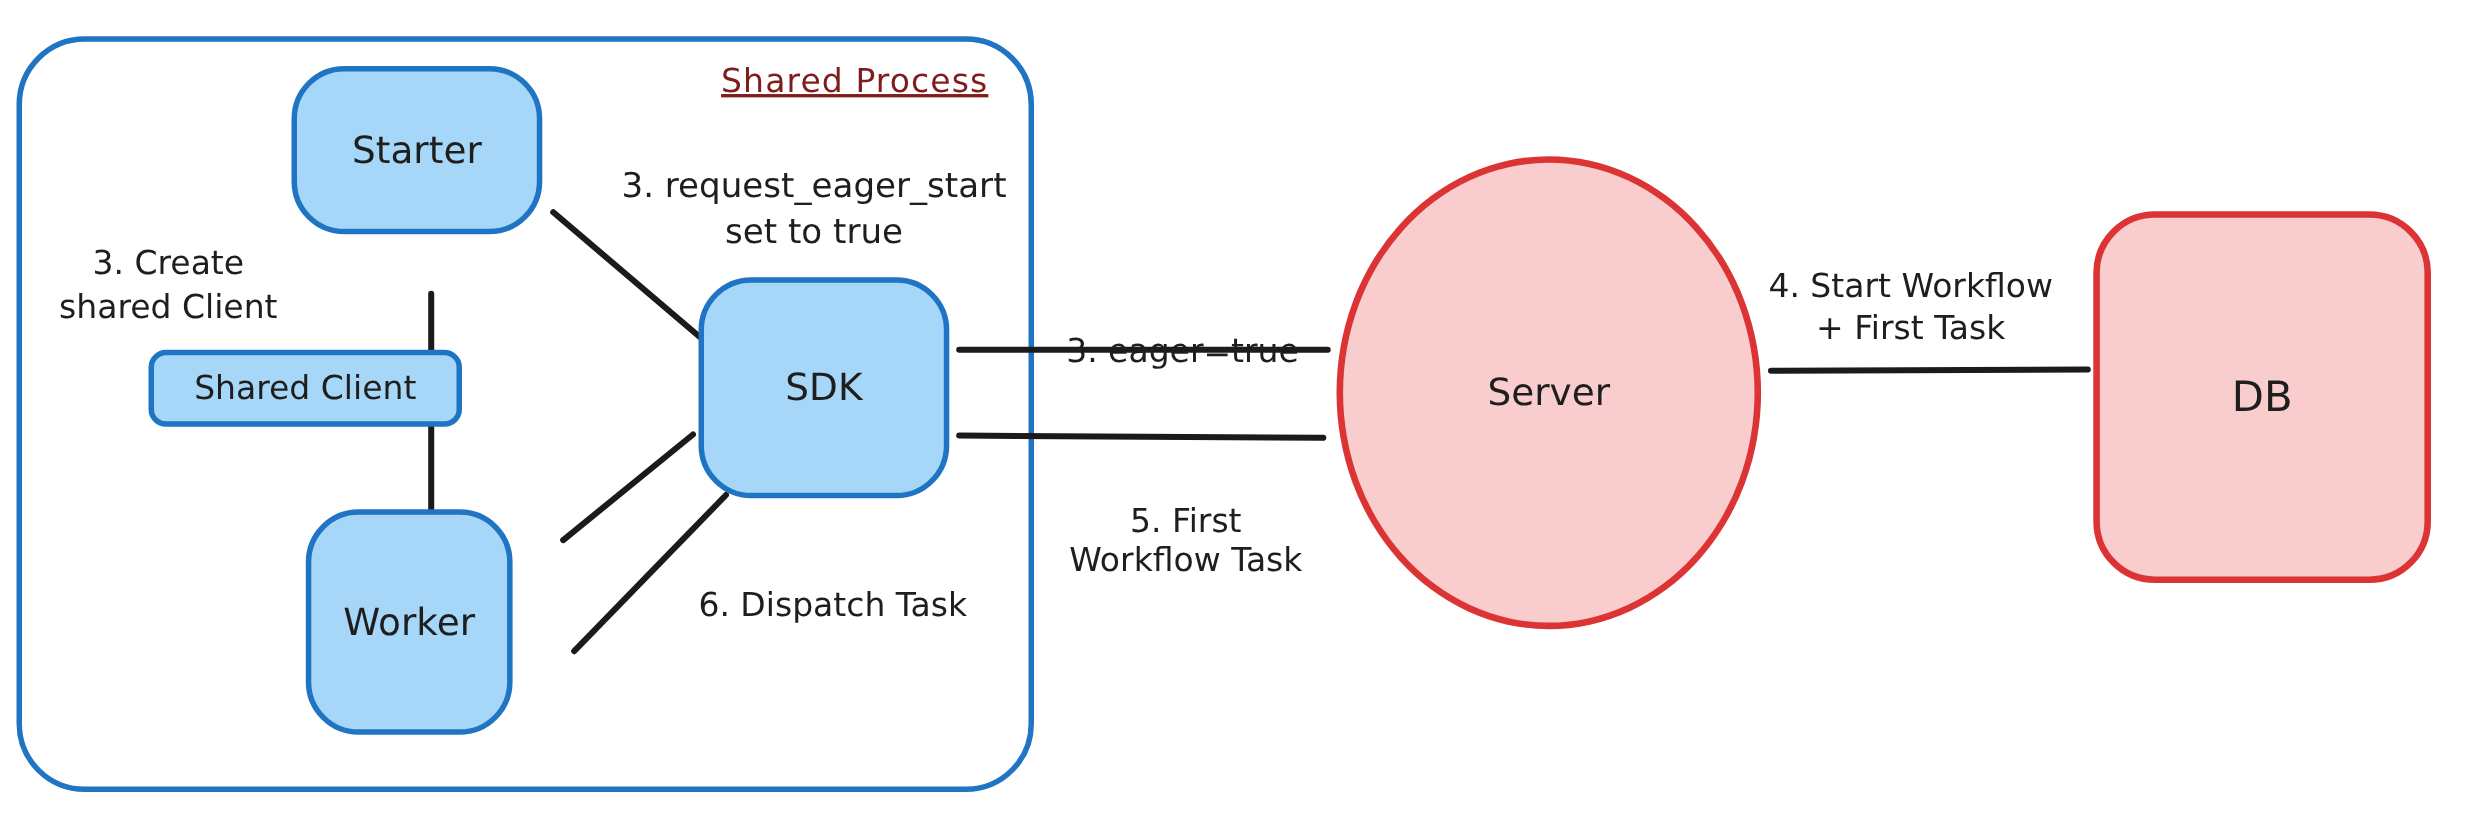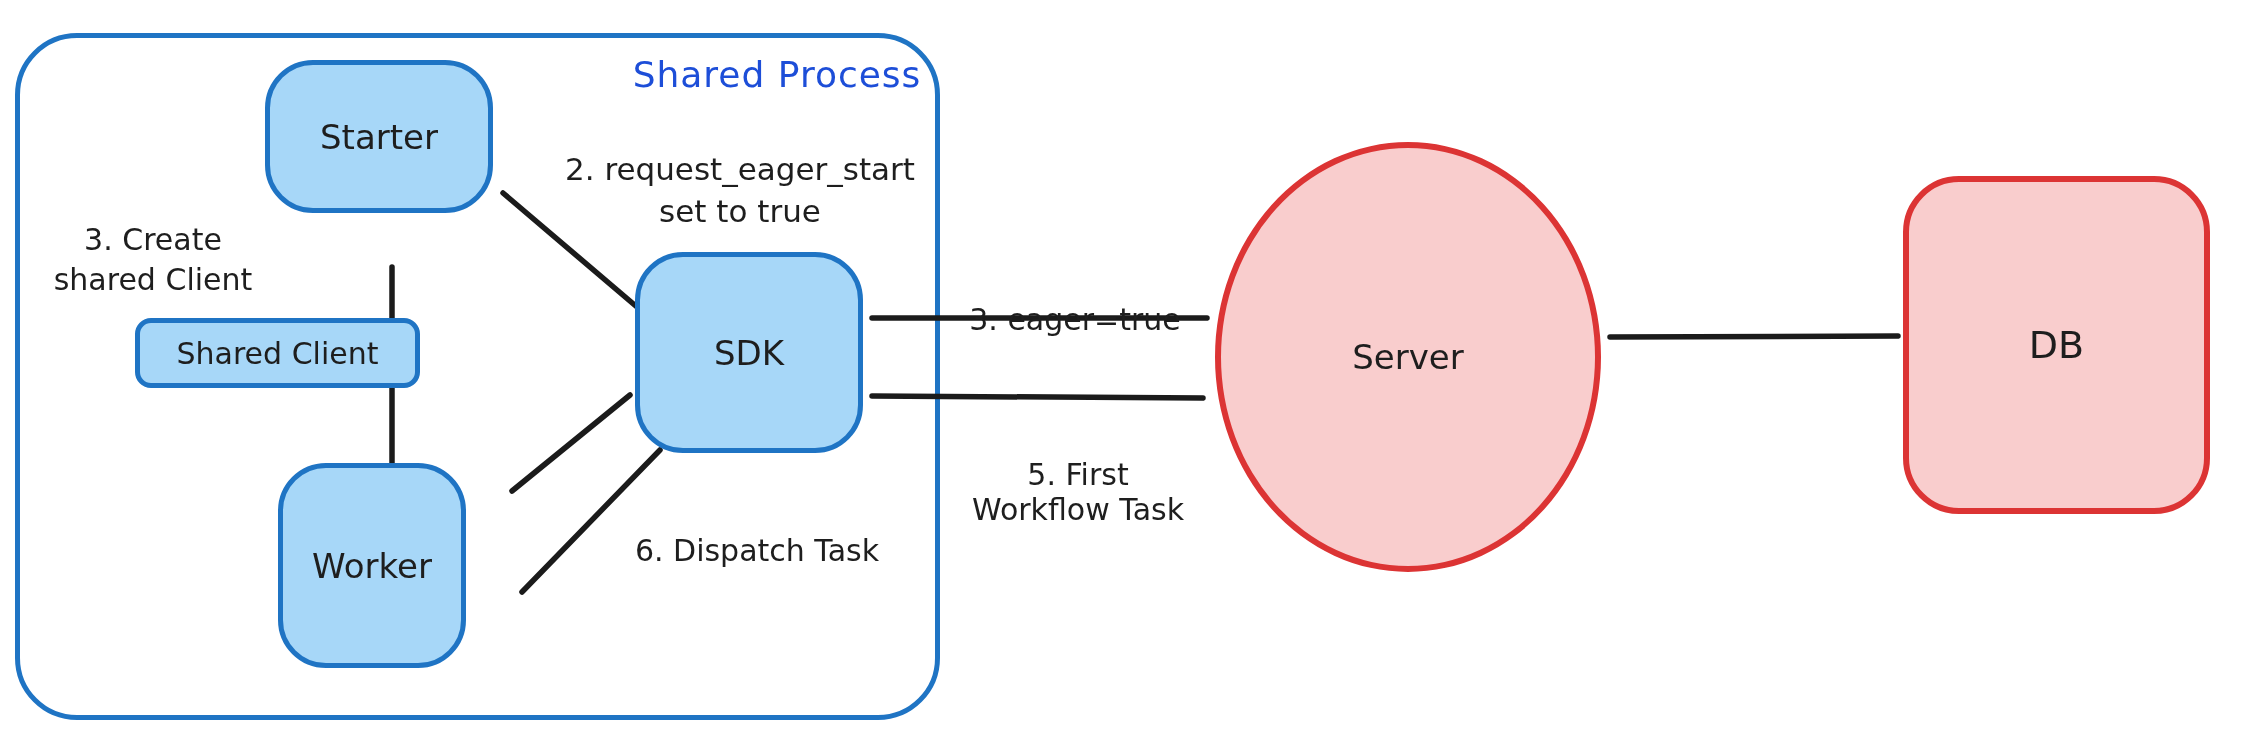"Shared Process" .process-title { color: #1d4ed8 -> #7f1d1d; font-size: 36px -> 30px; text-decoration: none -> underline }
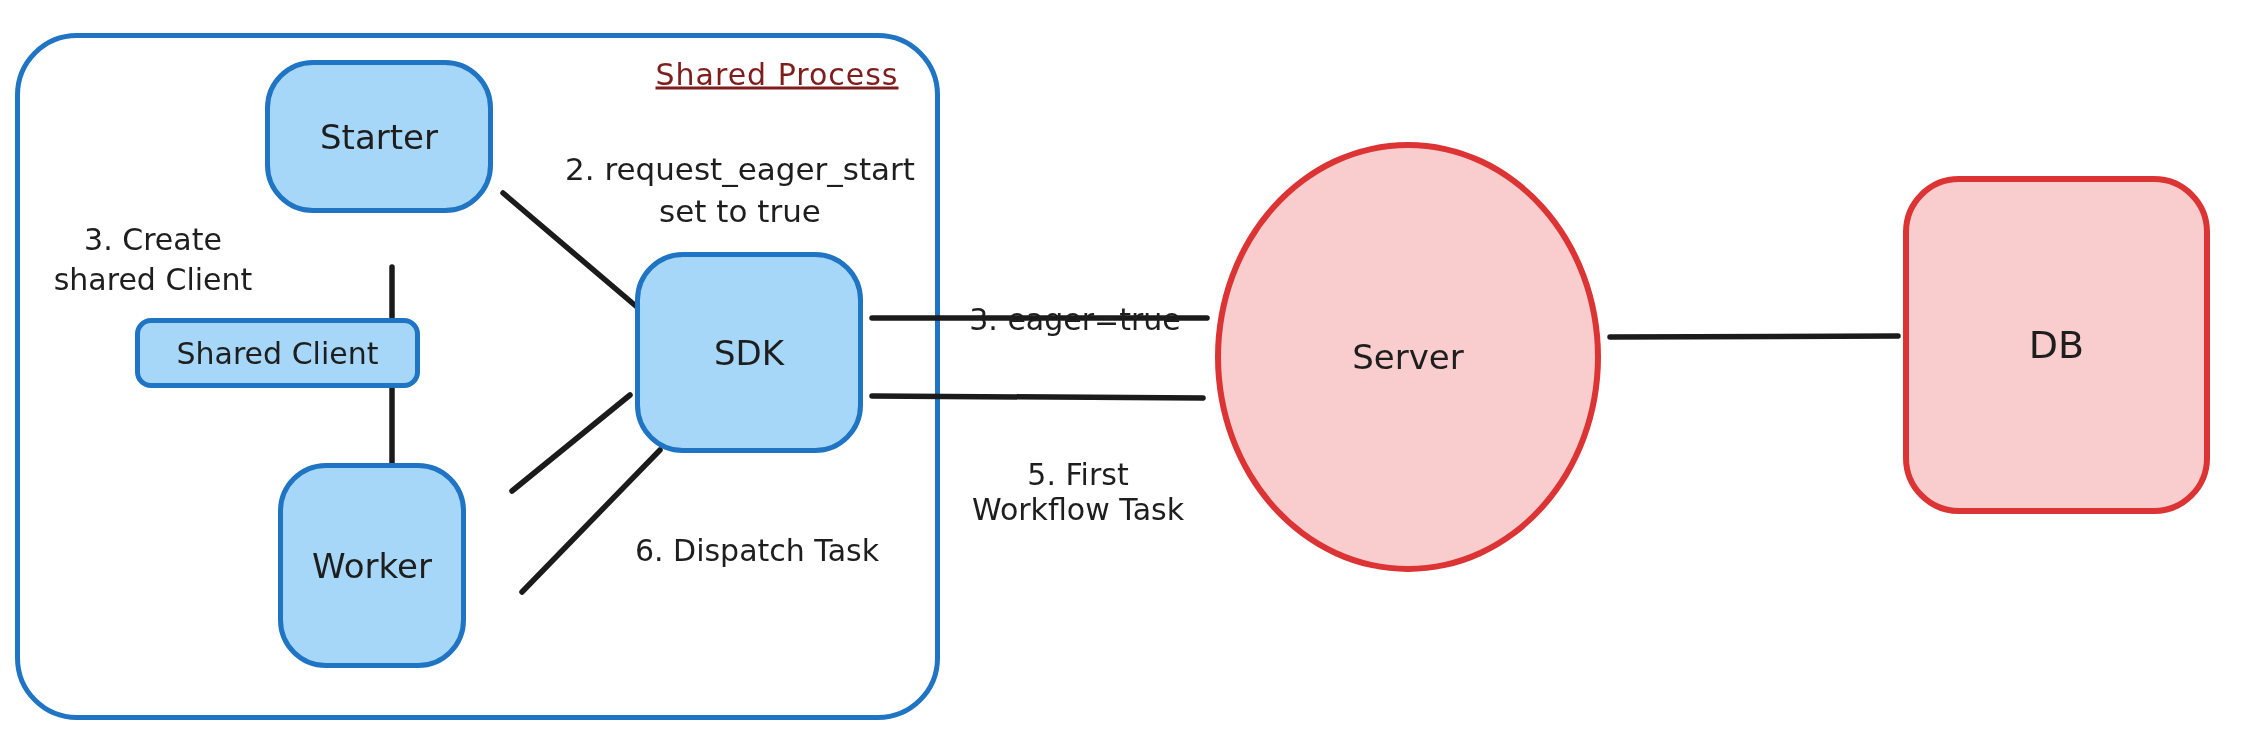"2. request_eager_start" span { text: 2 -> 3 }
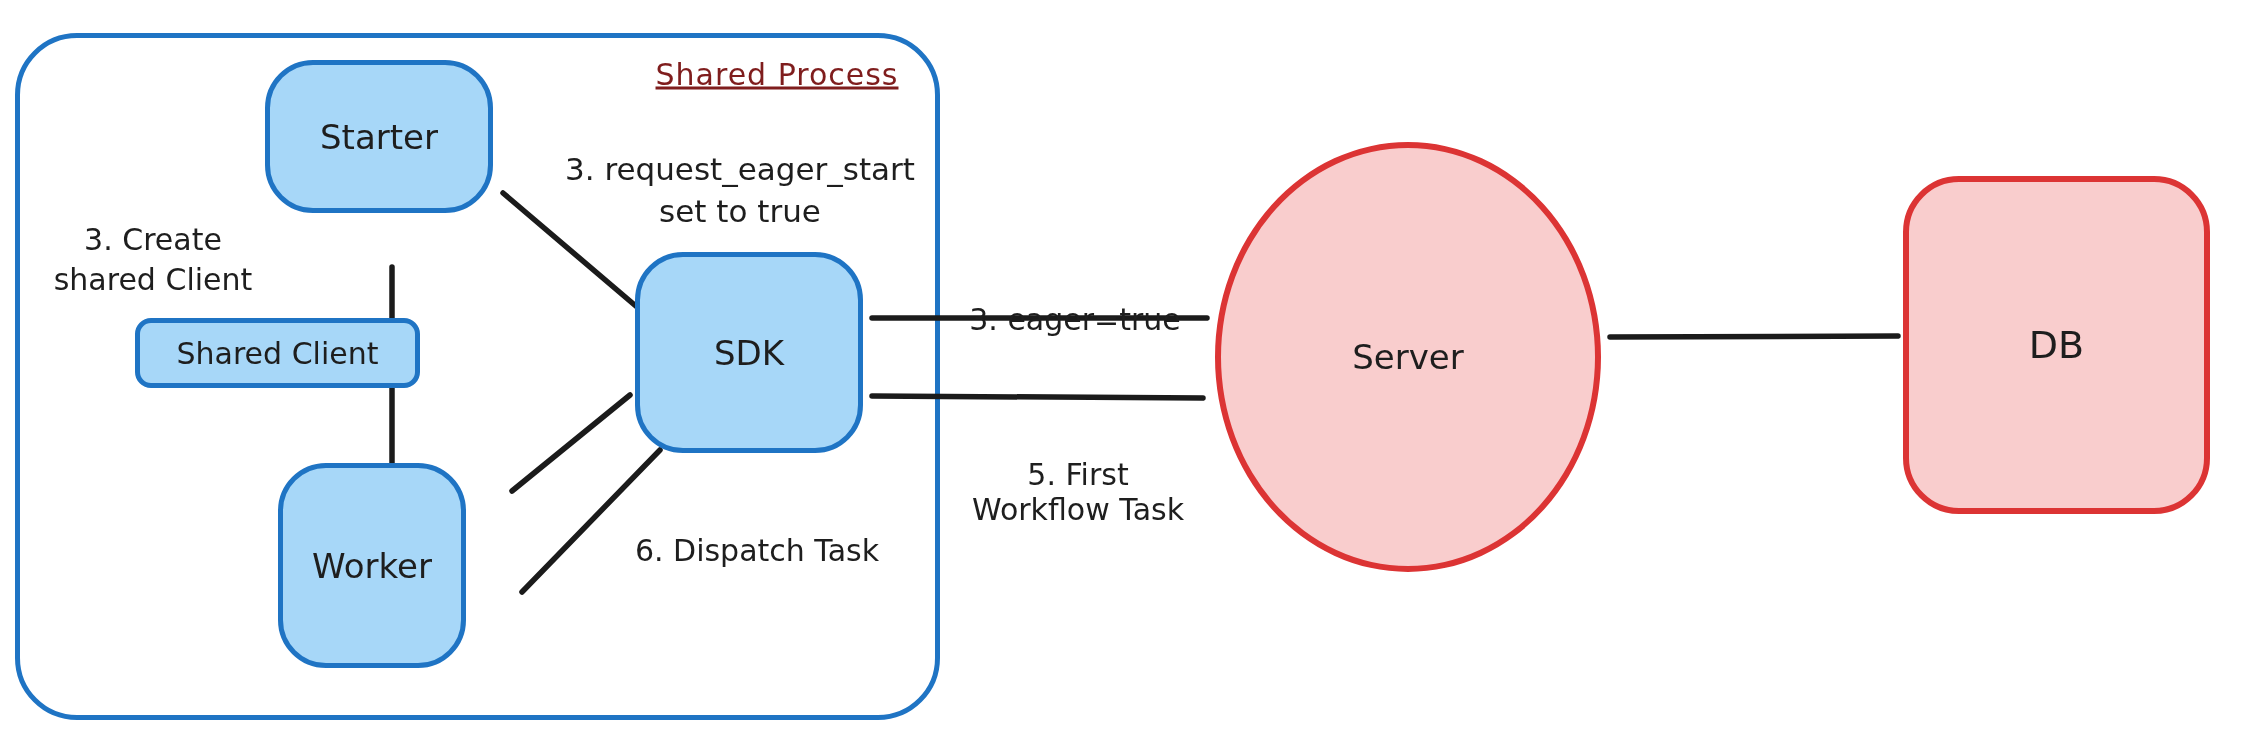"4. Start Workflow" div.abs { html: none -> <div> <span>4. Start Workflow</span> <span>+ First Task</span> </div> }
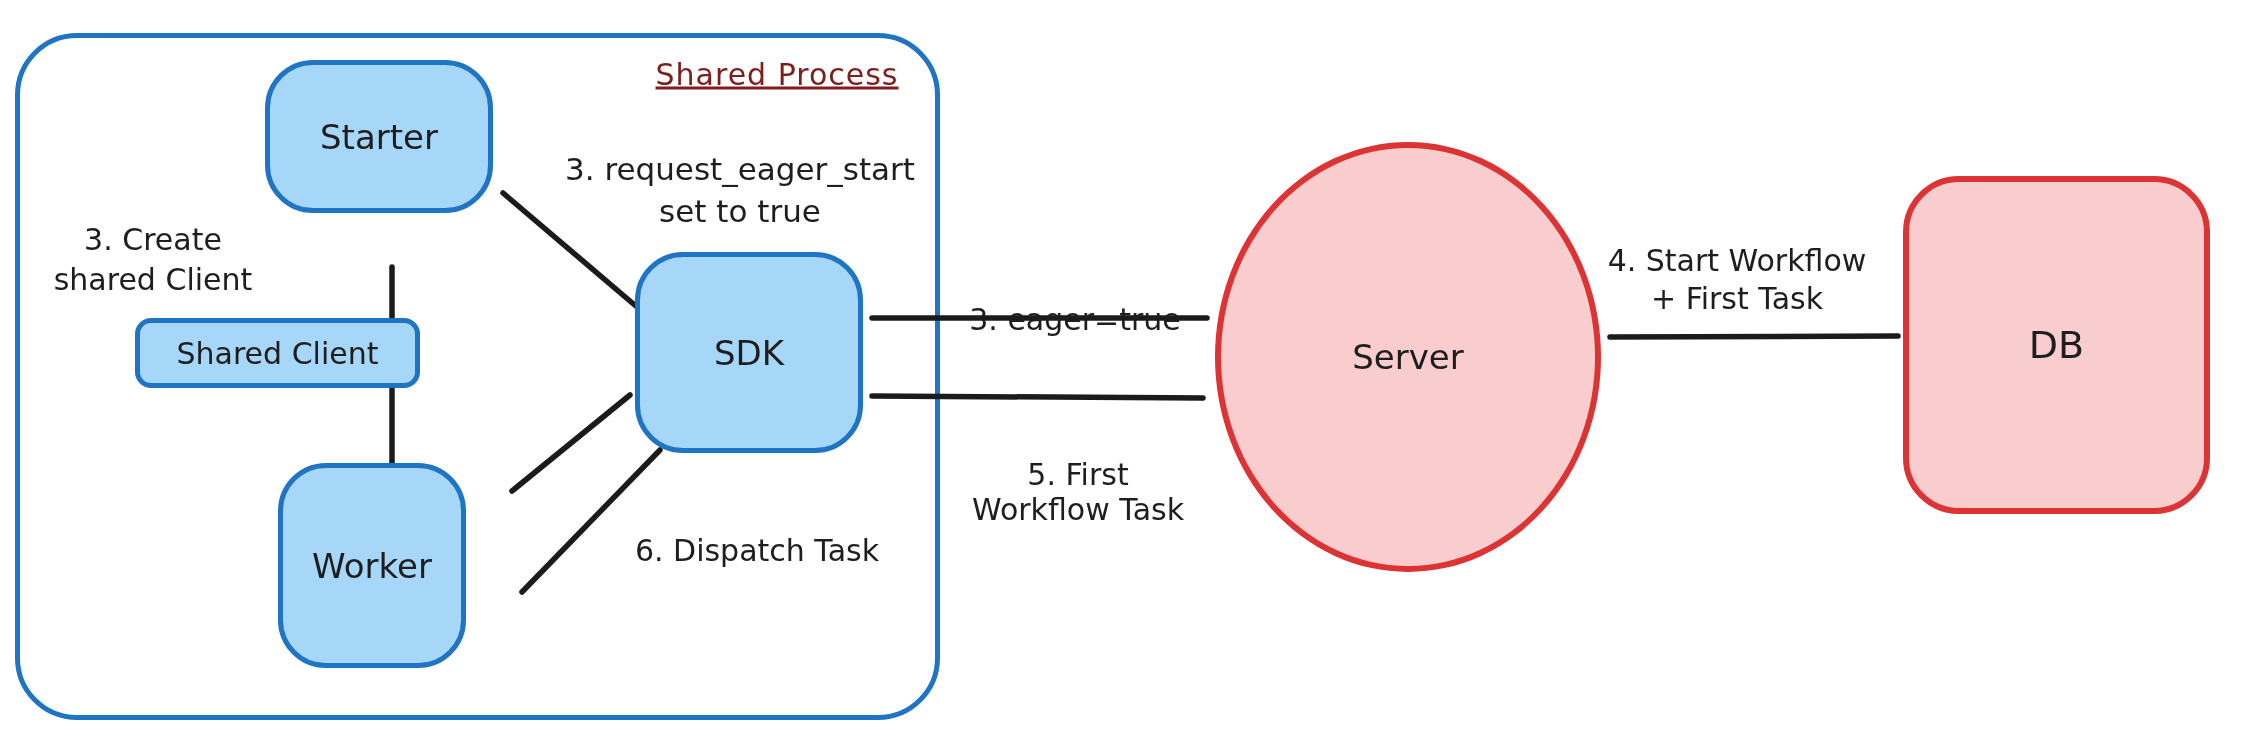"DB" .node-db { top: 176px -> 192px }
